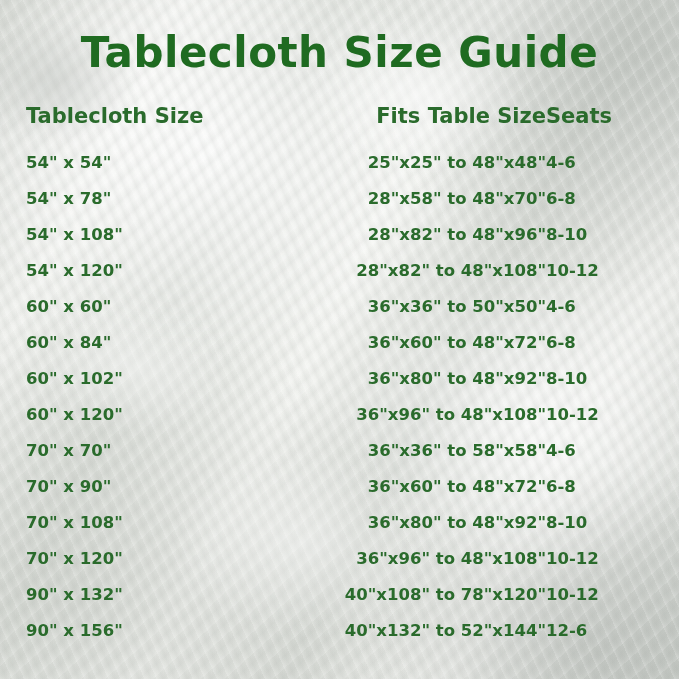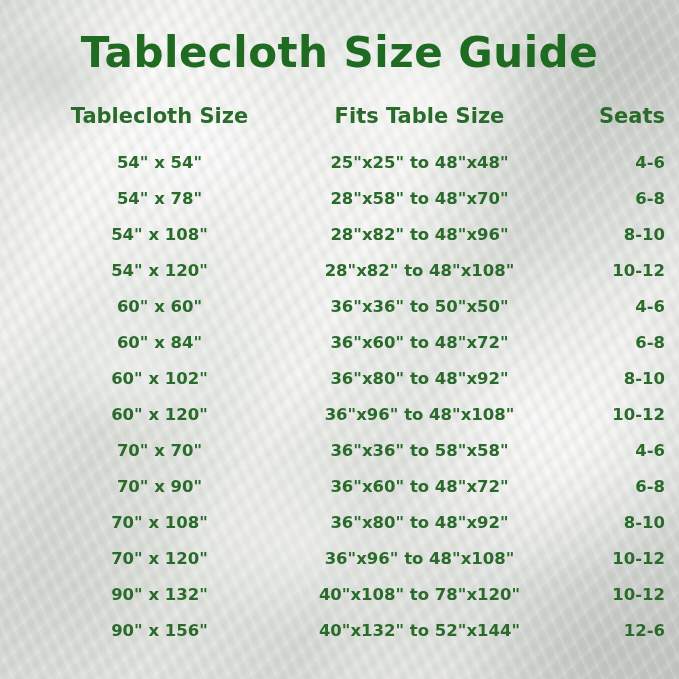"Tablecloth Size Guide" .content { padding: 0 37px -> 0 26px }
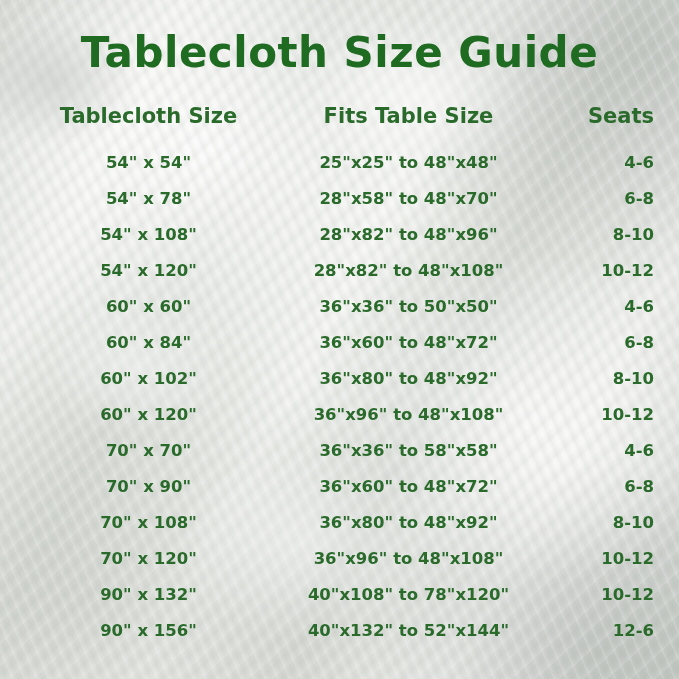"Tablecloth Size" th.h1c, td.d1c { text-align: center -> left }
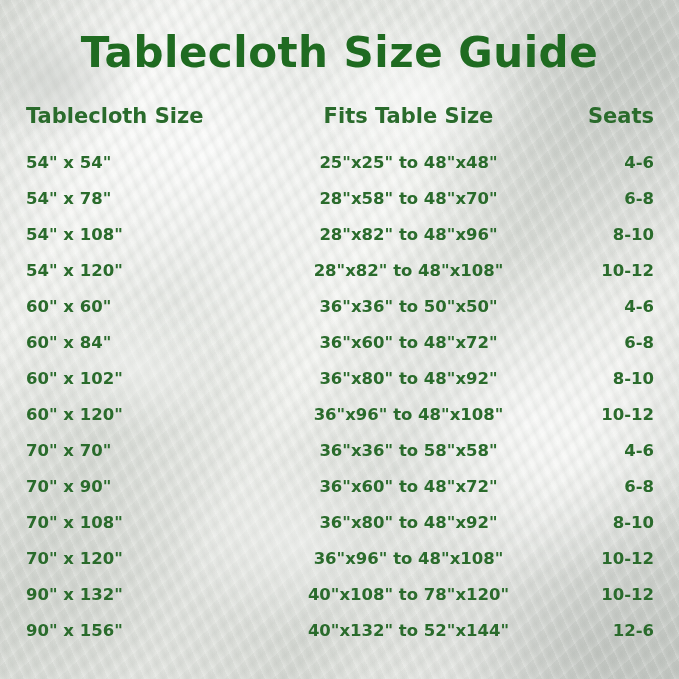"Fits Table Size" th.h2c, td.d2c { text-align: center -> right }
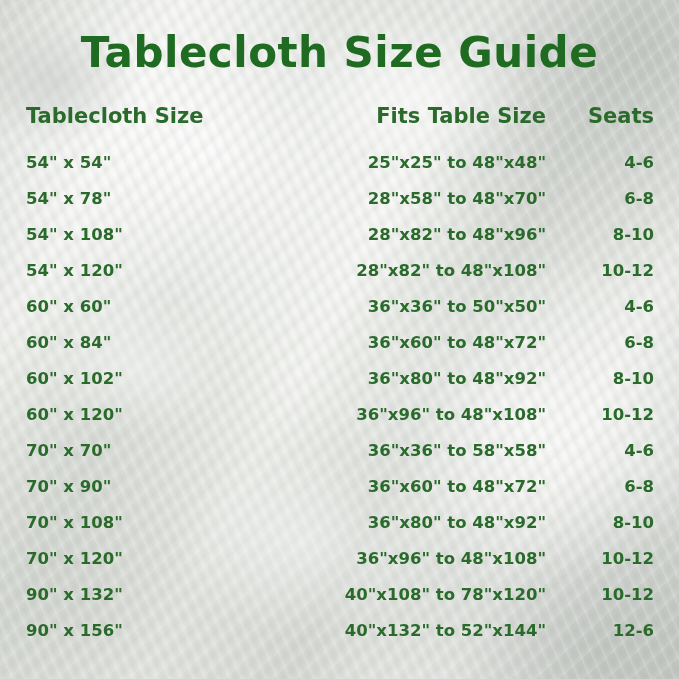"Seats" th.h3c, td.d3c { text-align: right -> left }
